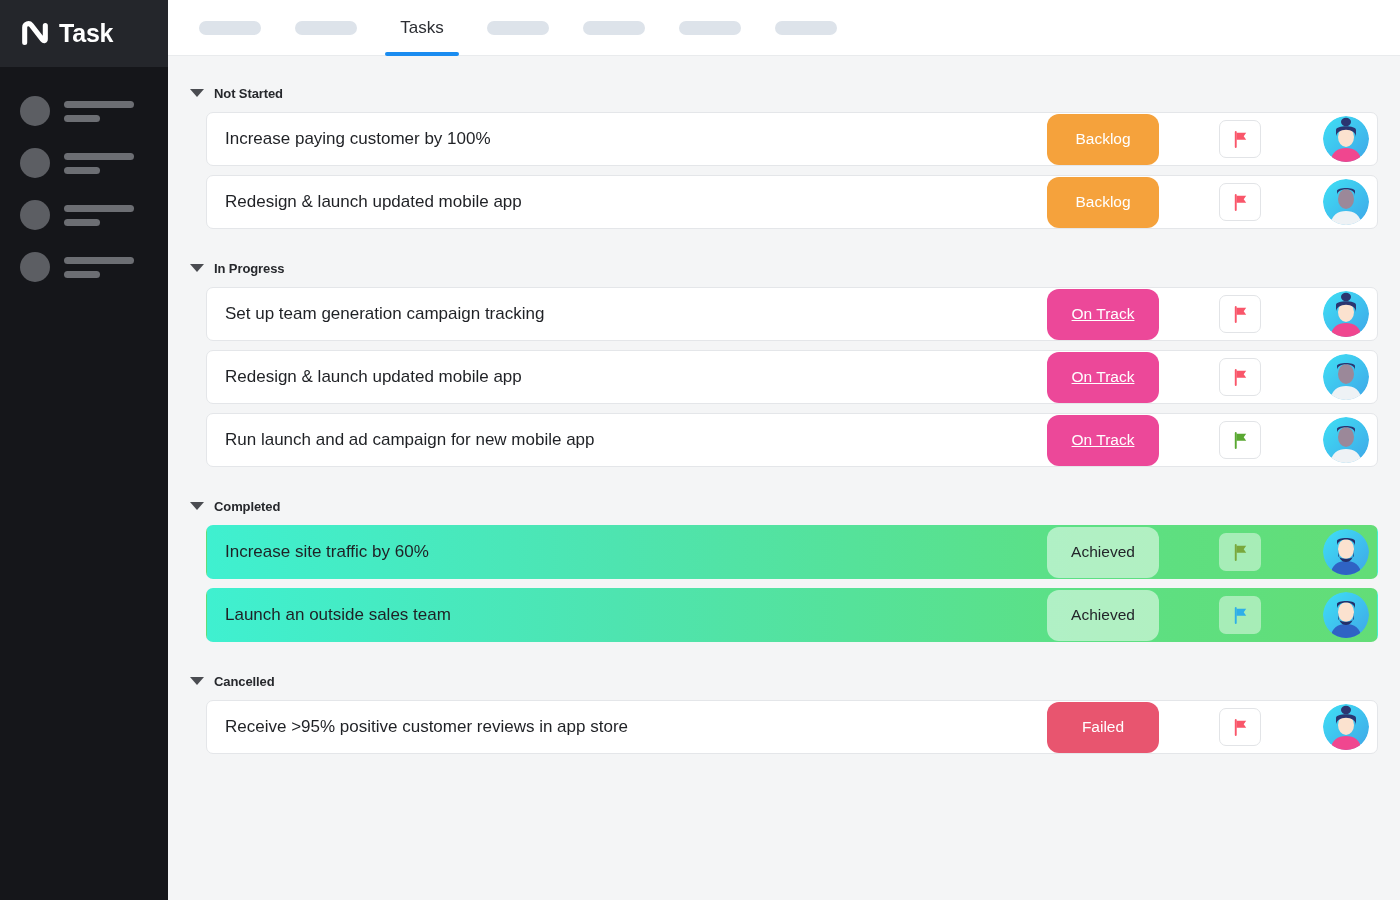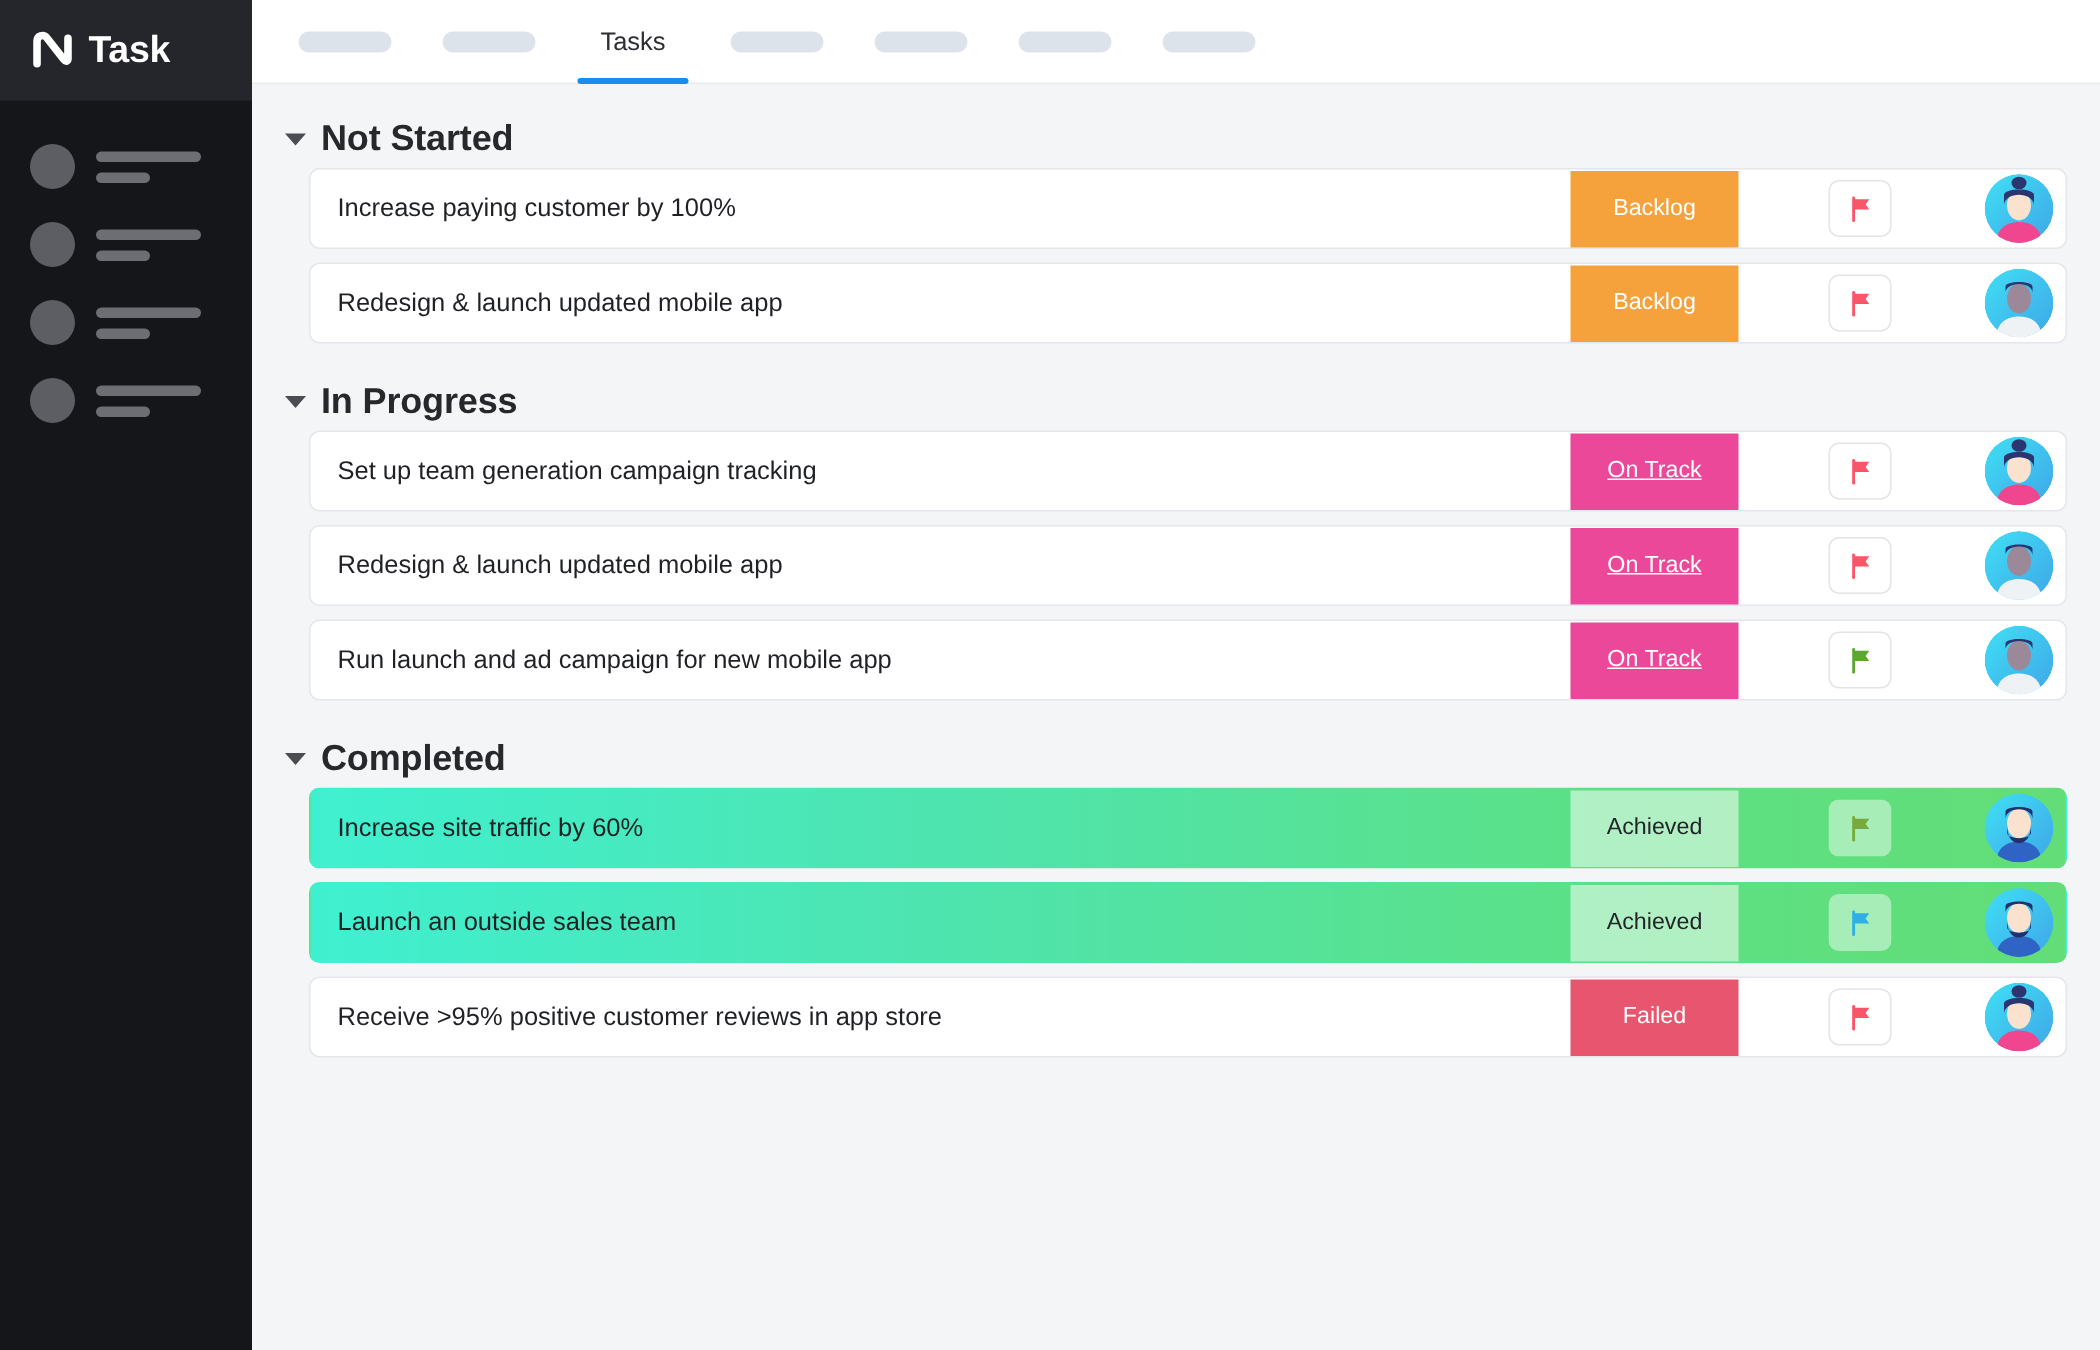"Not Started" .section-title { font-size: 24px -> 13px }
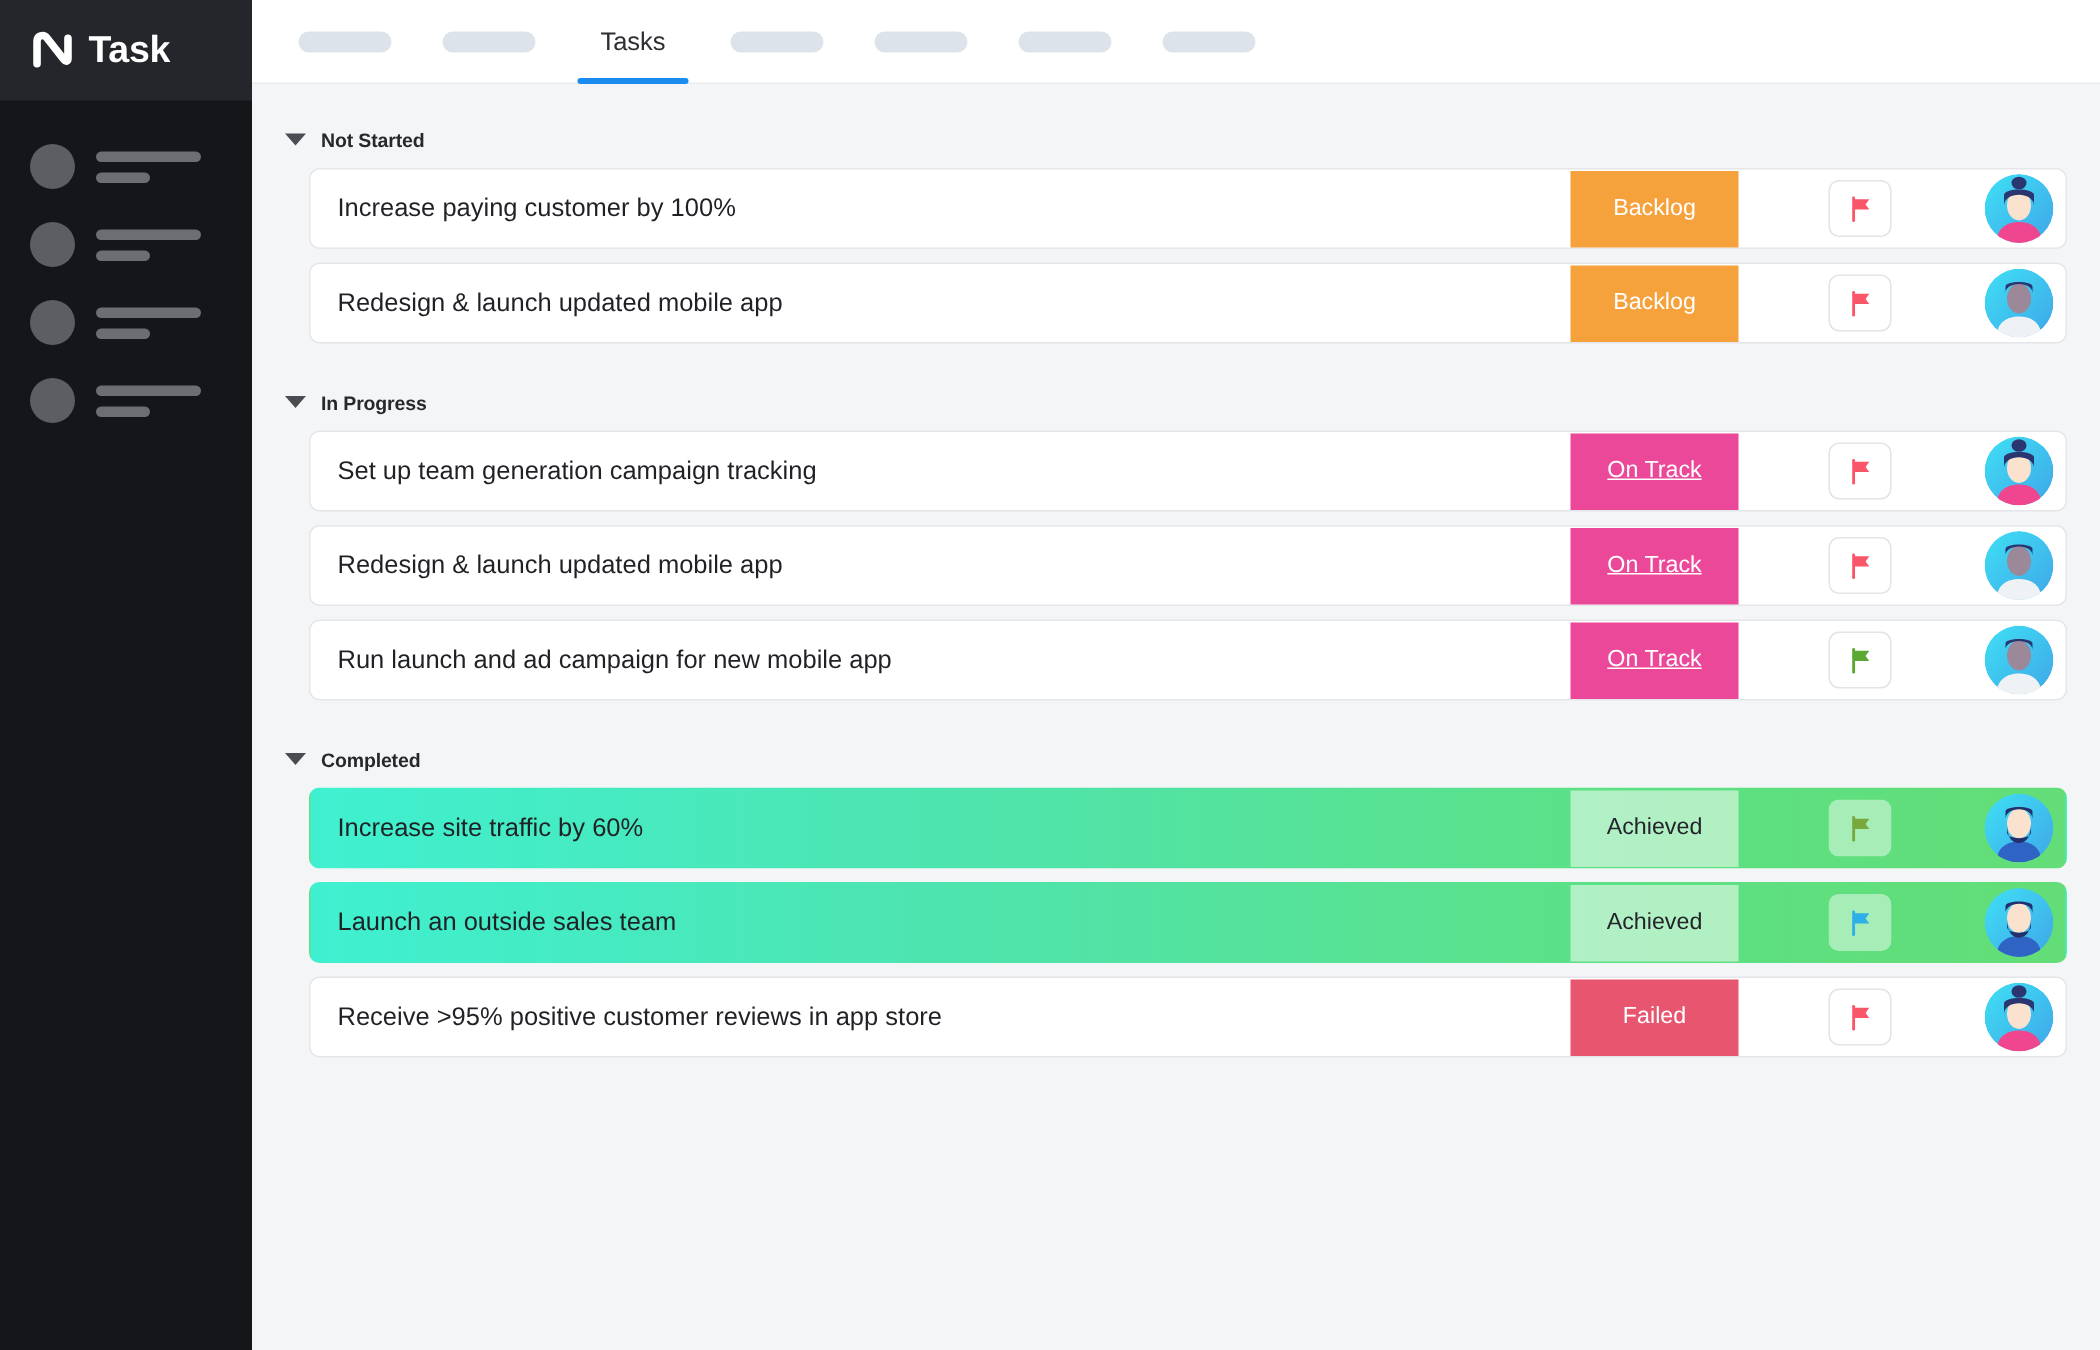"Backlog" .badge { border-radius: 0 -> 12px }
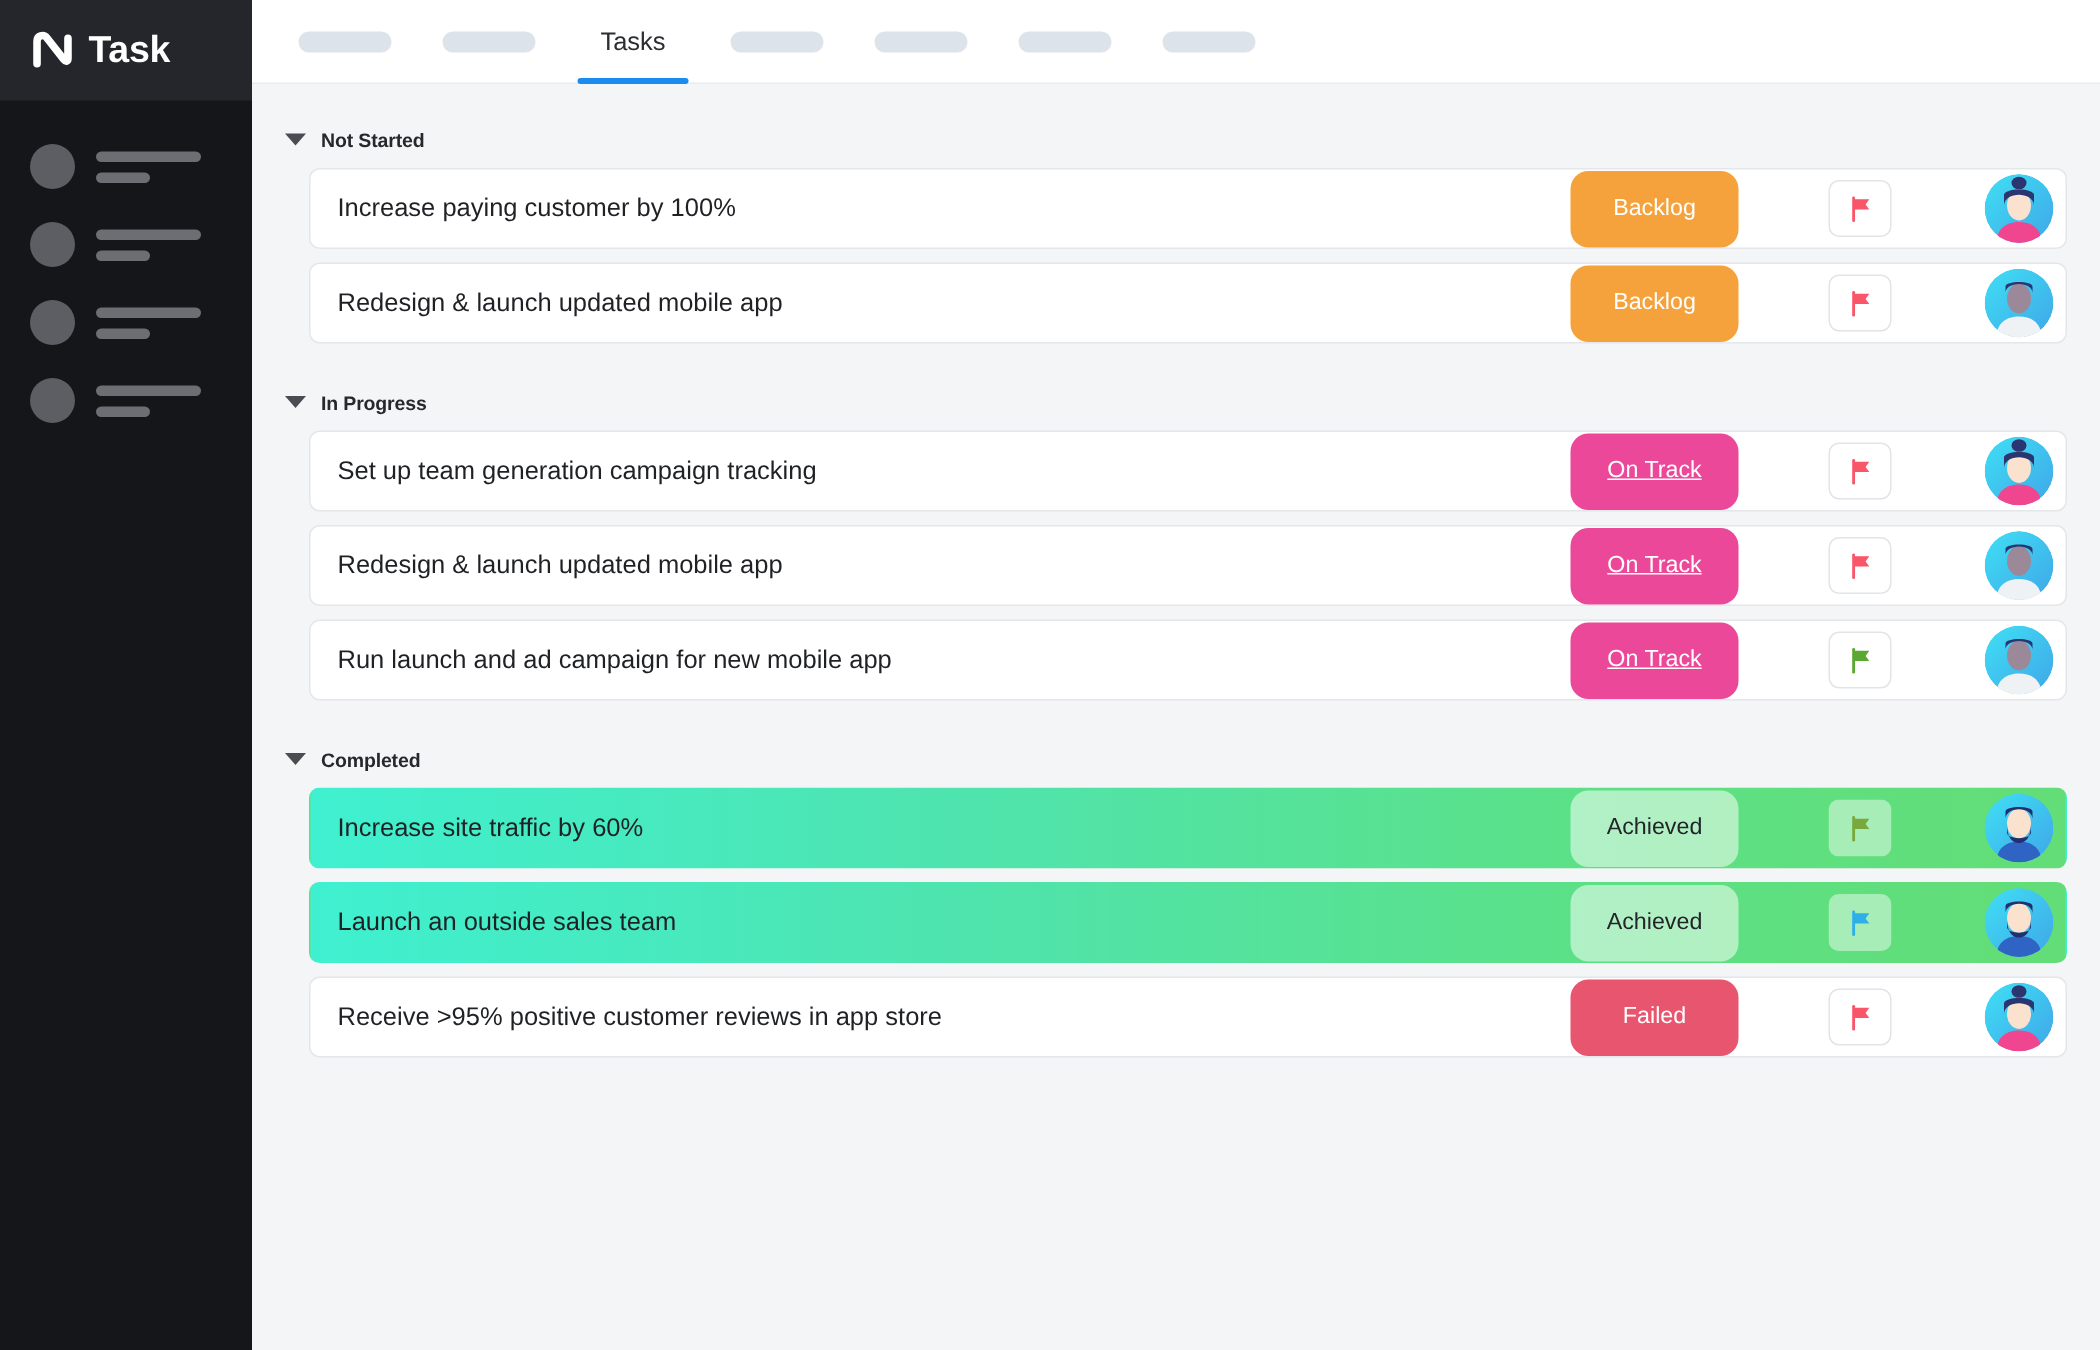"Cancelled" div.section-head { html: none -> <div> <span></span> <span>Cancelled</span> </div> }
